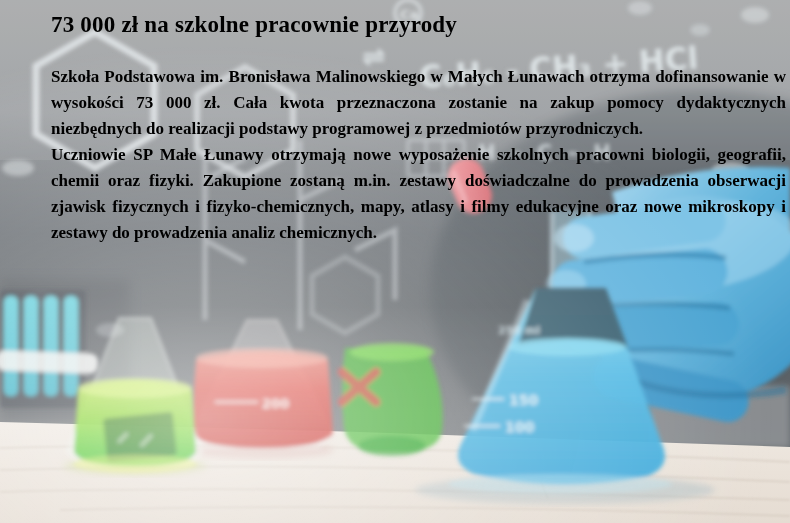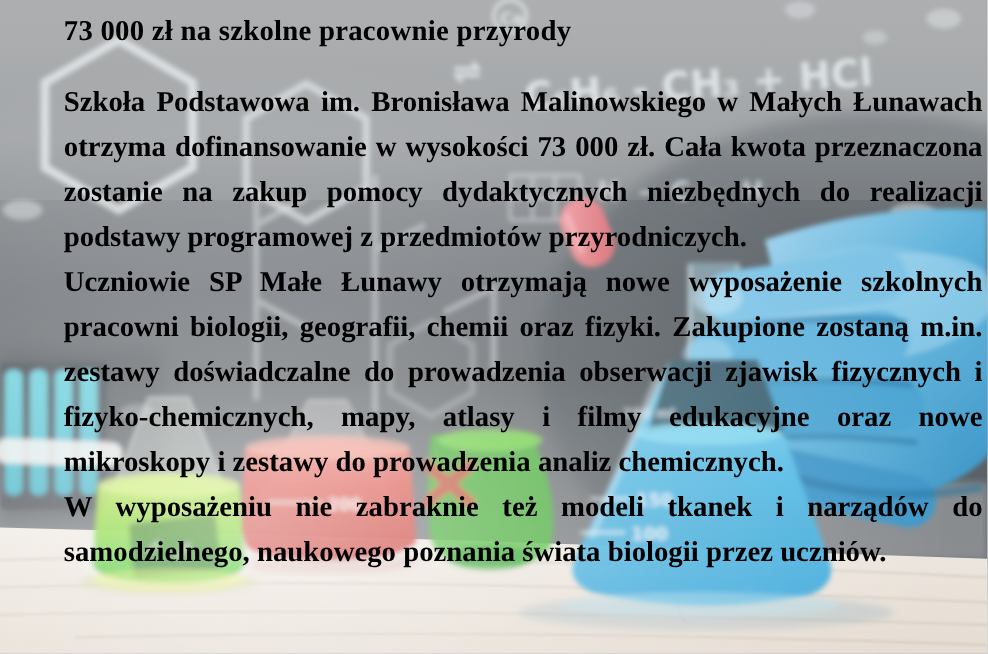"Szkoła Podstawowa im. Bronisława" .para { font-size: 23px -> 17px; line-height: 36px -> 26px }
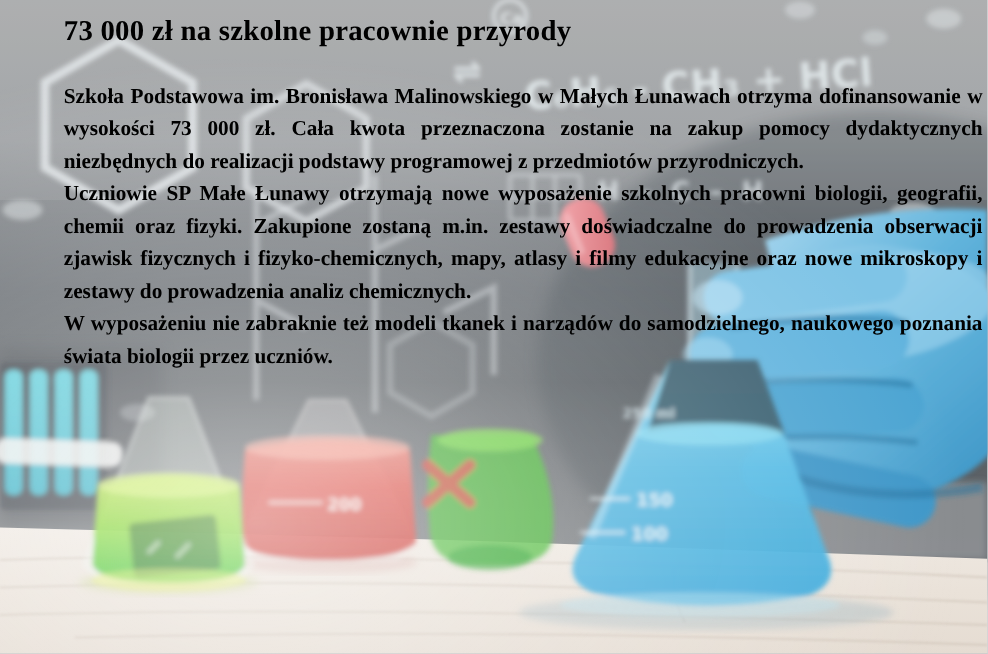"W wyposażeniu nie zabraknie też" p.para { html: <p>W wyposażeniu nie zabraknie też modeli tkanek i narządów do samodzielnego, naukowego poznania świata biologii przez uczniów.</p> -> none }
